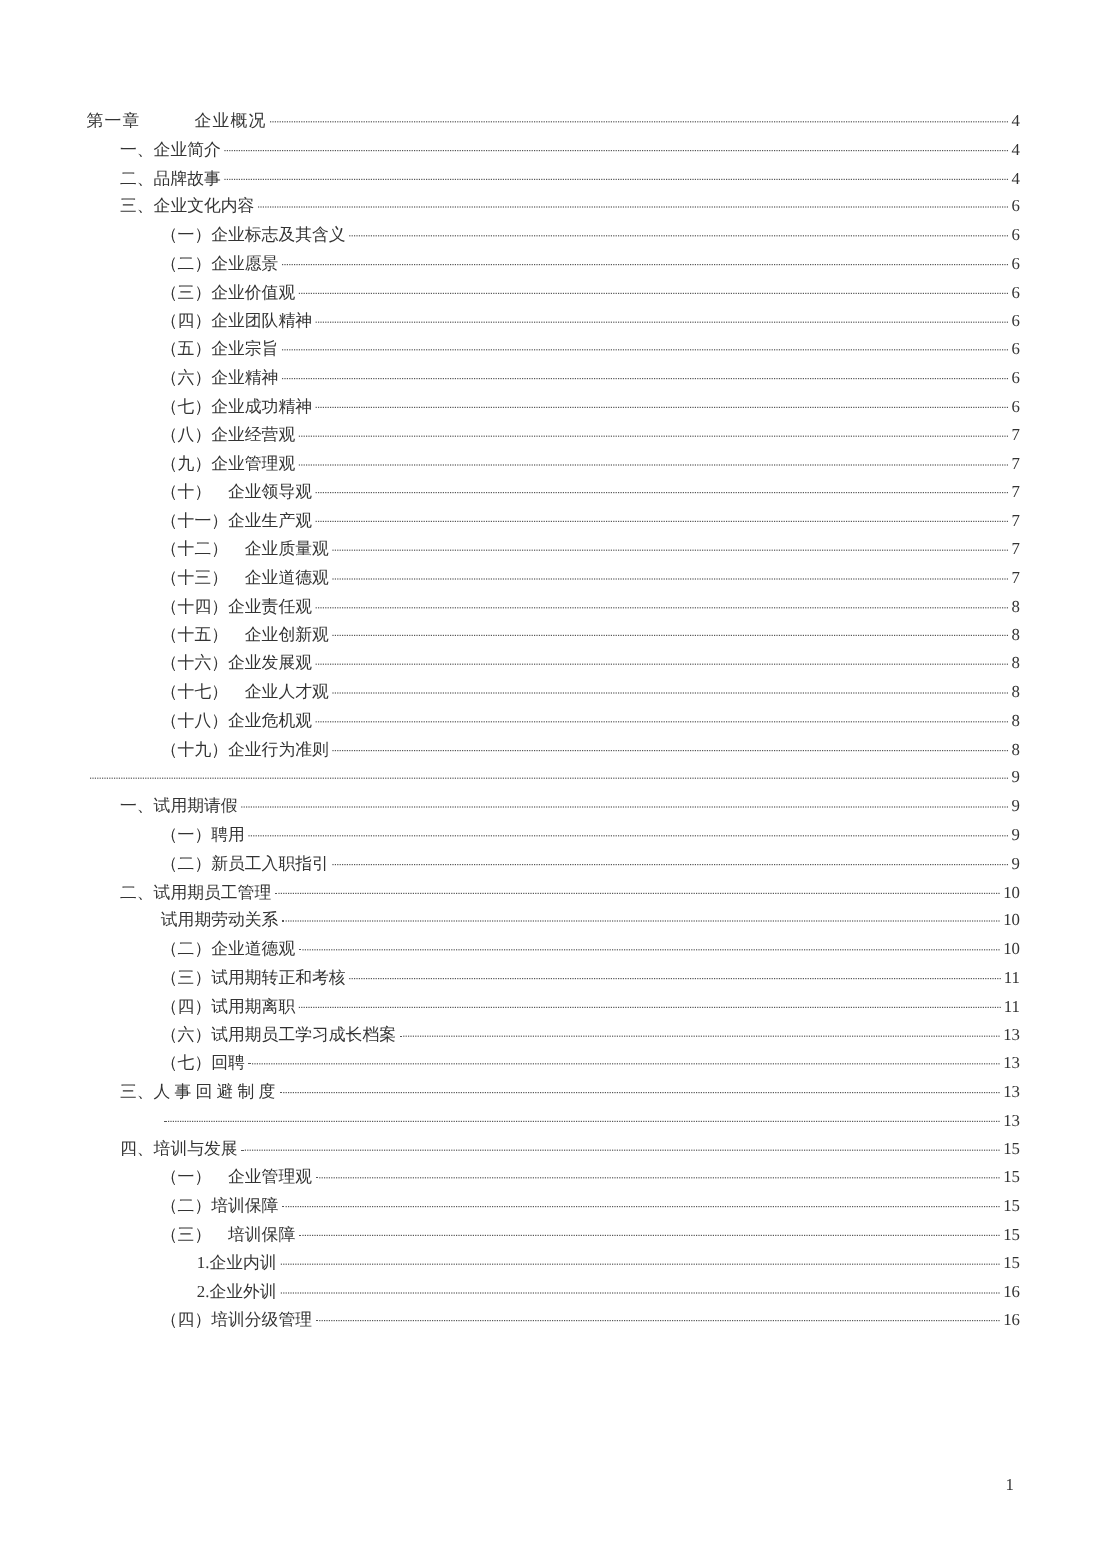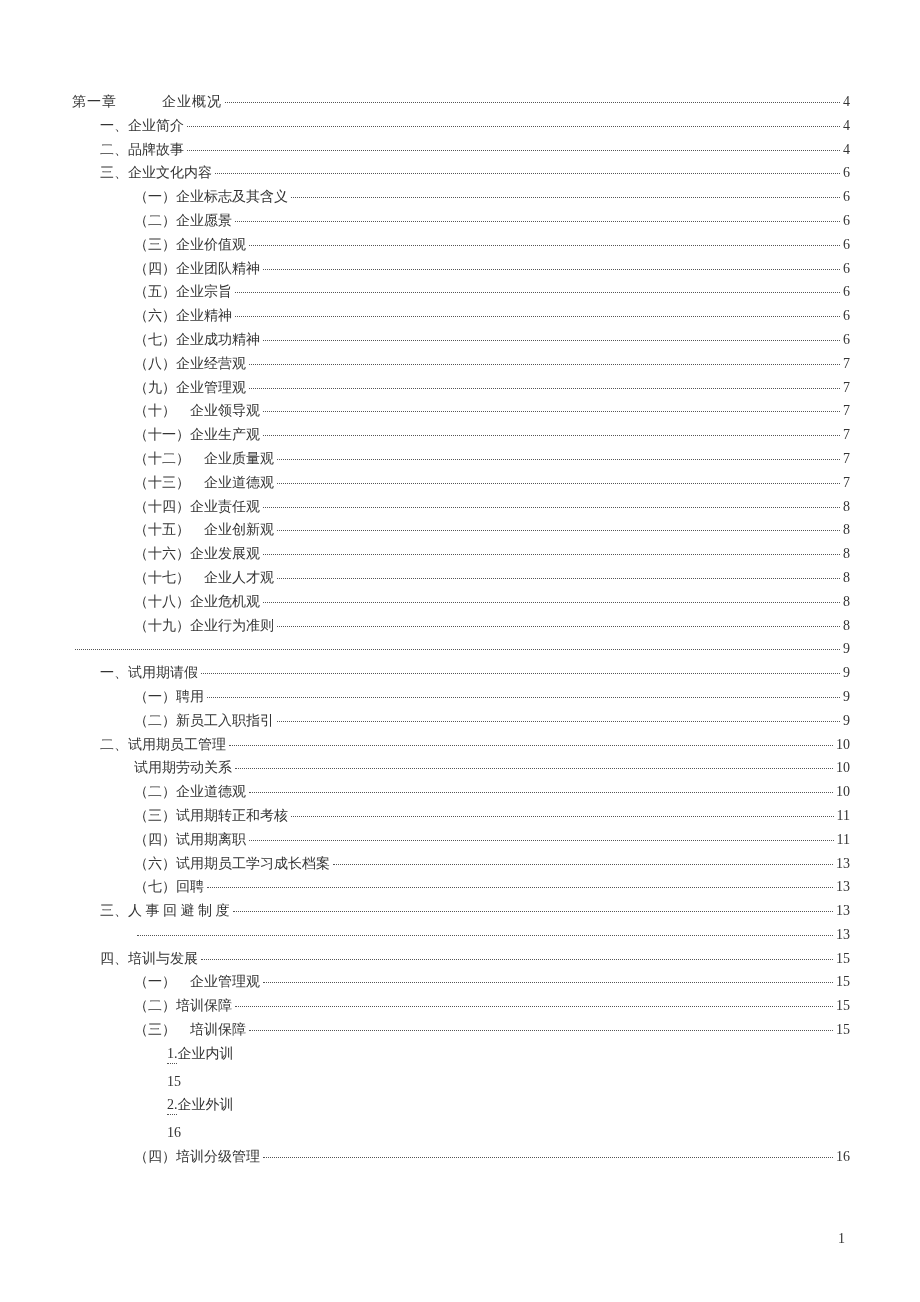"1.企业内训" .level-subsubsection { flex-direction: column -> none }
